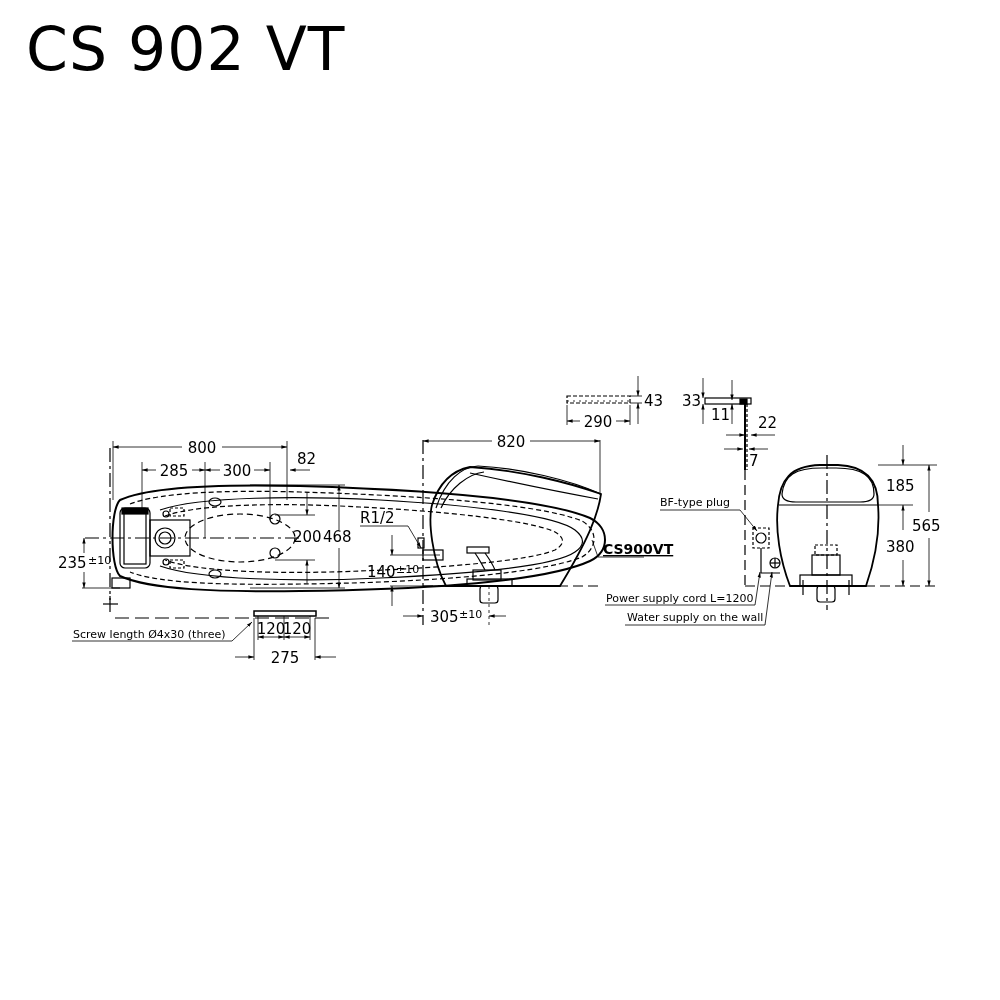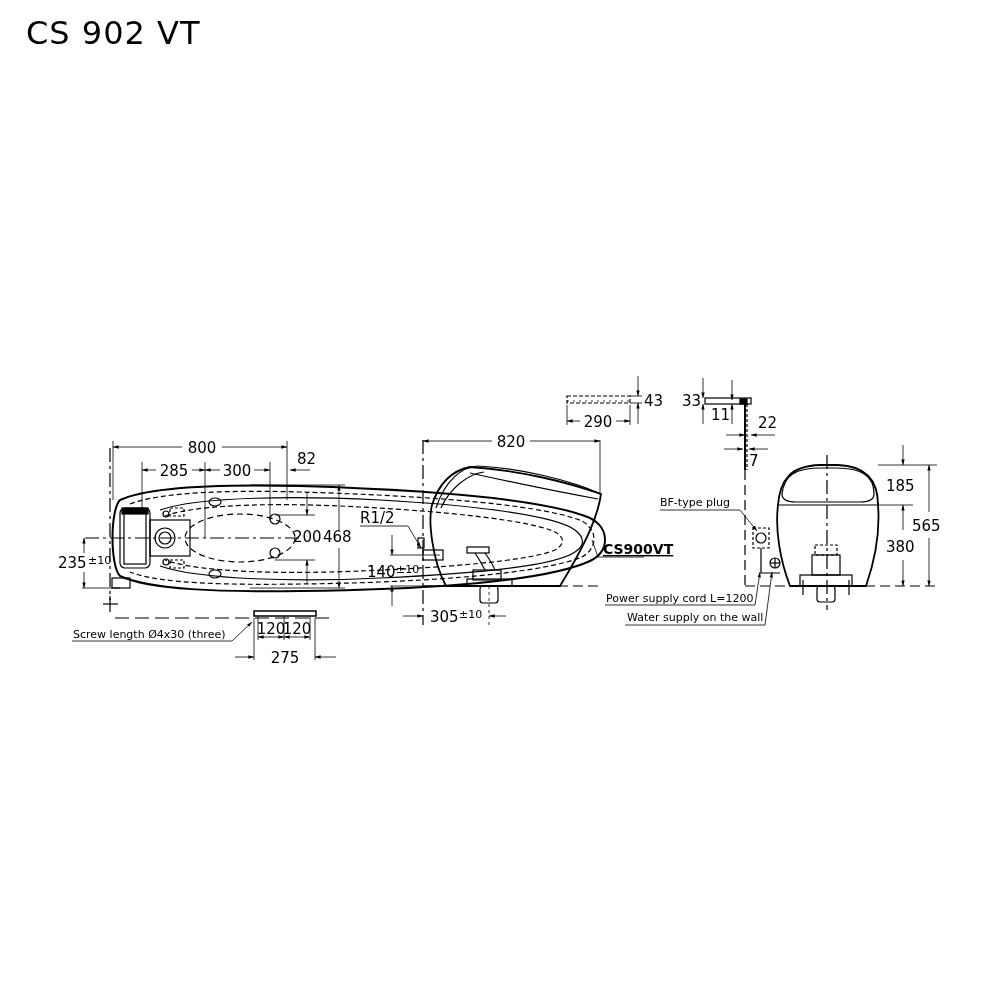"CS 902 VT" .title { font-size: 32px -> 60px }
